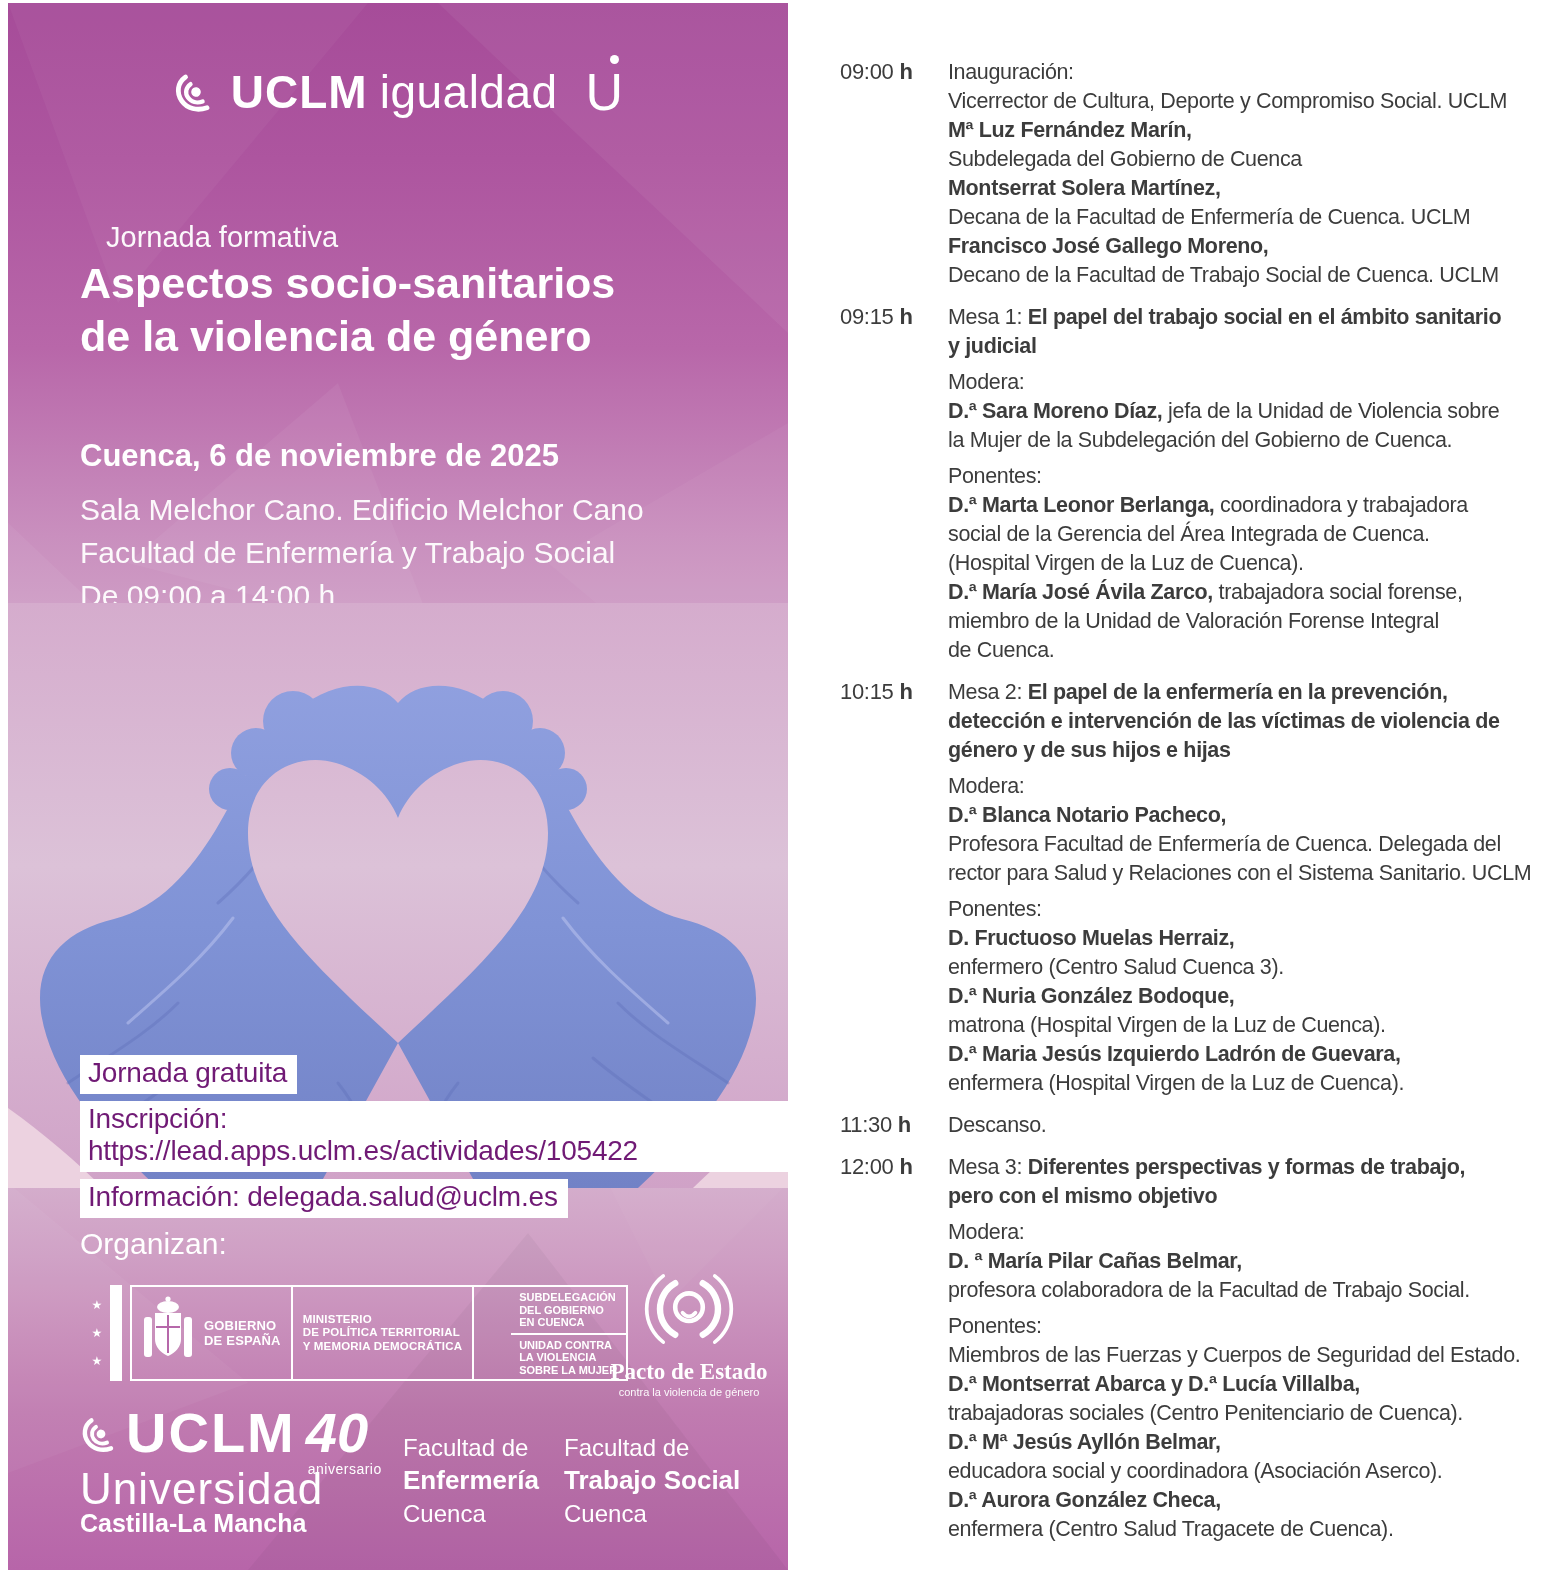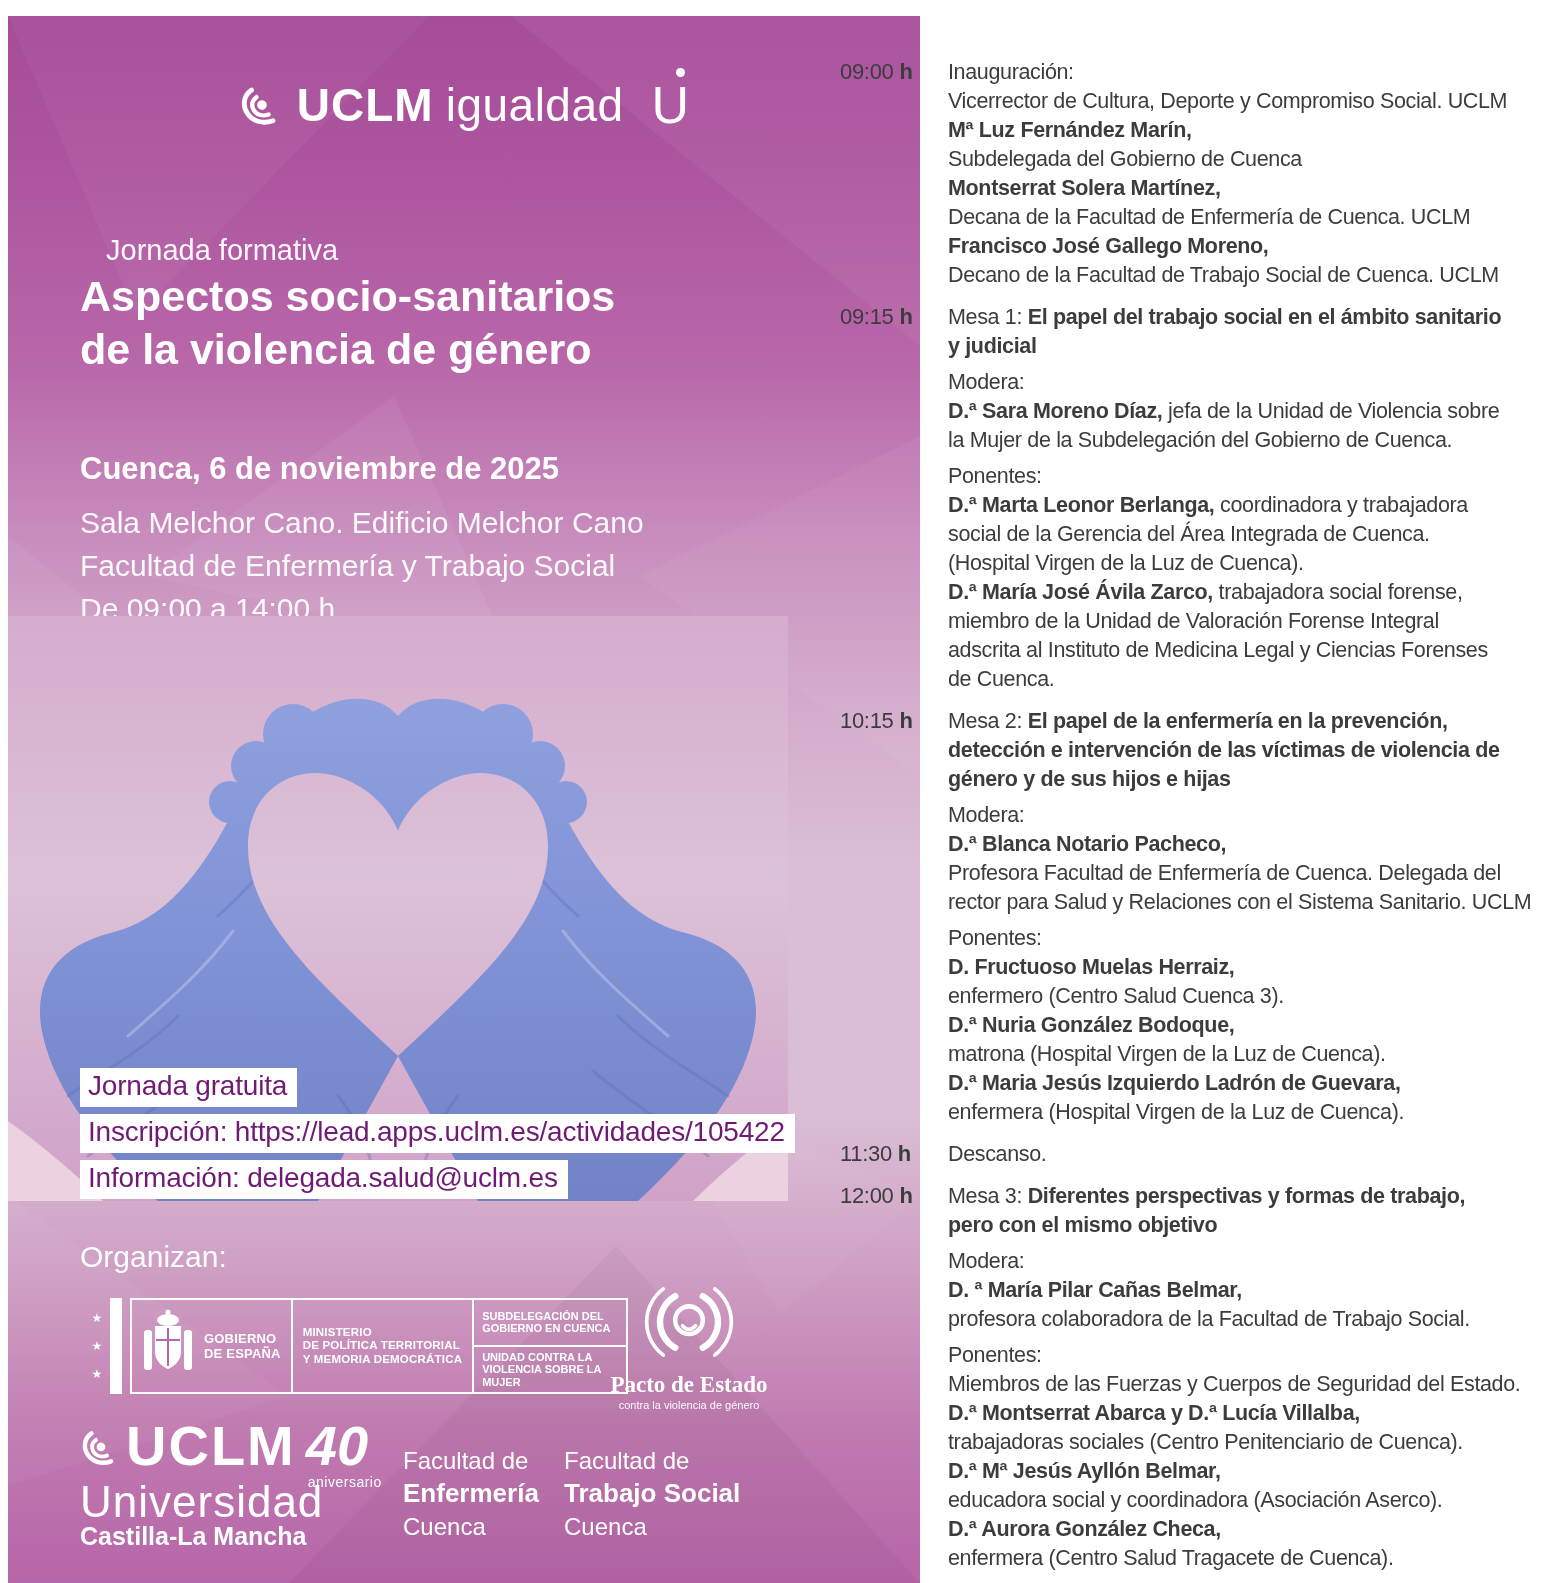"UCLM" .poster { top: 16px -> 3px; width: 912px -> 780px }
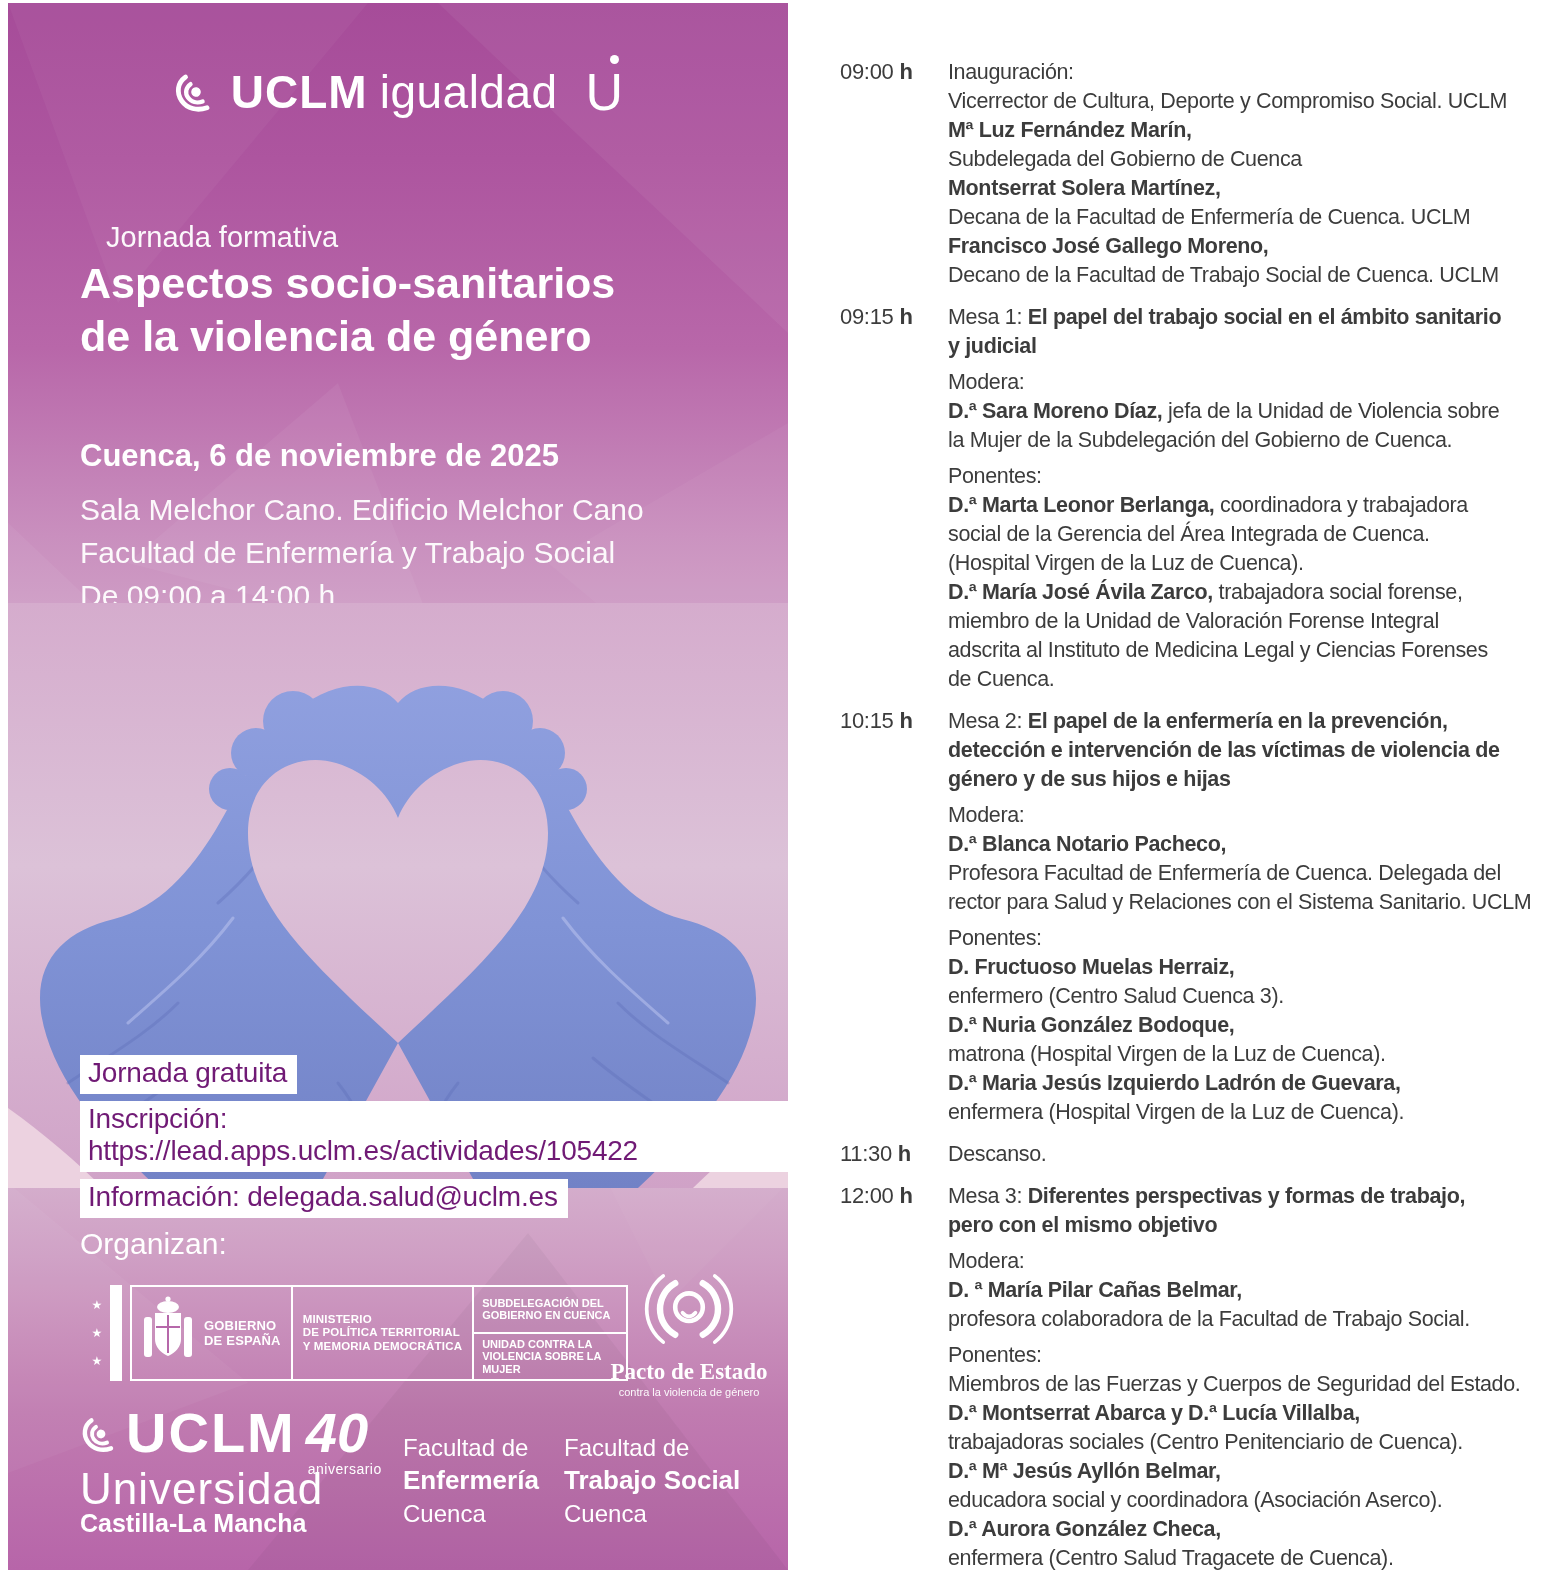"adscrita al Instituto de Medicina" div.pline { html: <div><span>adscrita al Instituto de Medicina Legal y Ciencias Forenses</span></div> -> none }
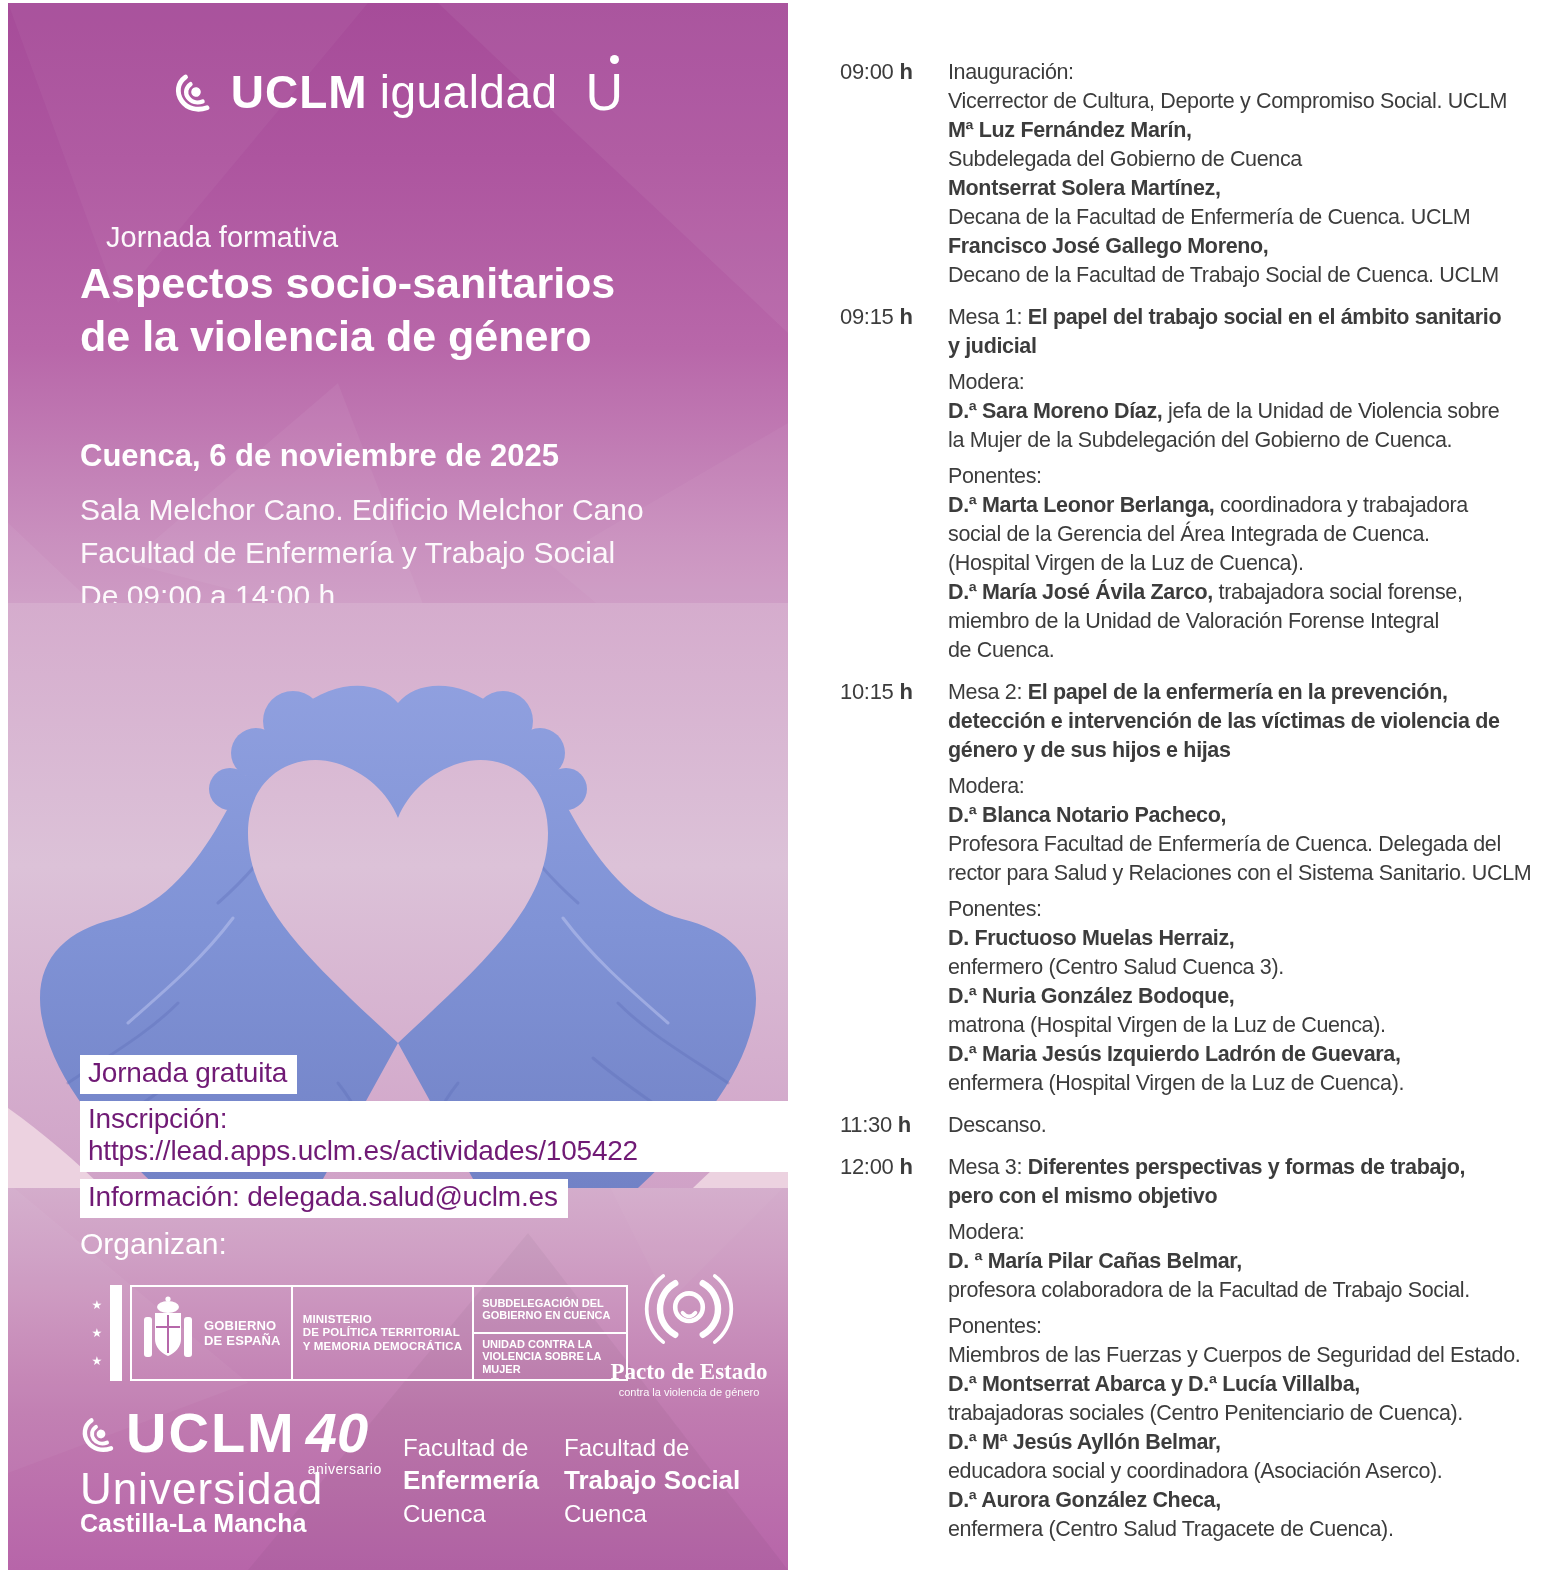"SUBDELEGACIÓN DEL GOBIERNO EN CUENCA" .gov .cell { margin-left: none -> 37px }
